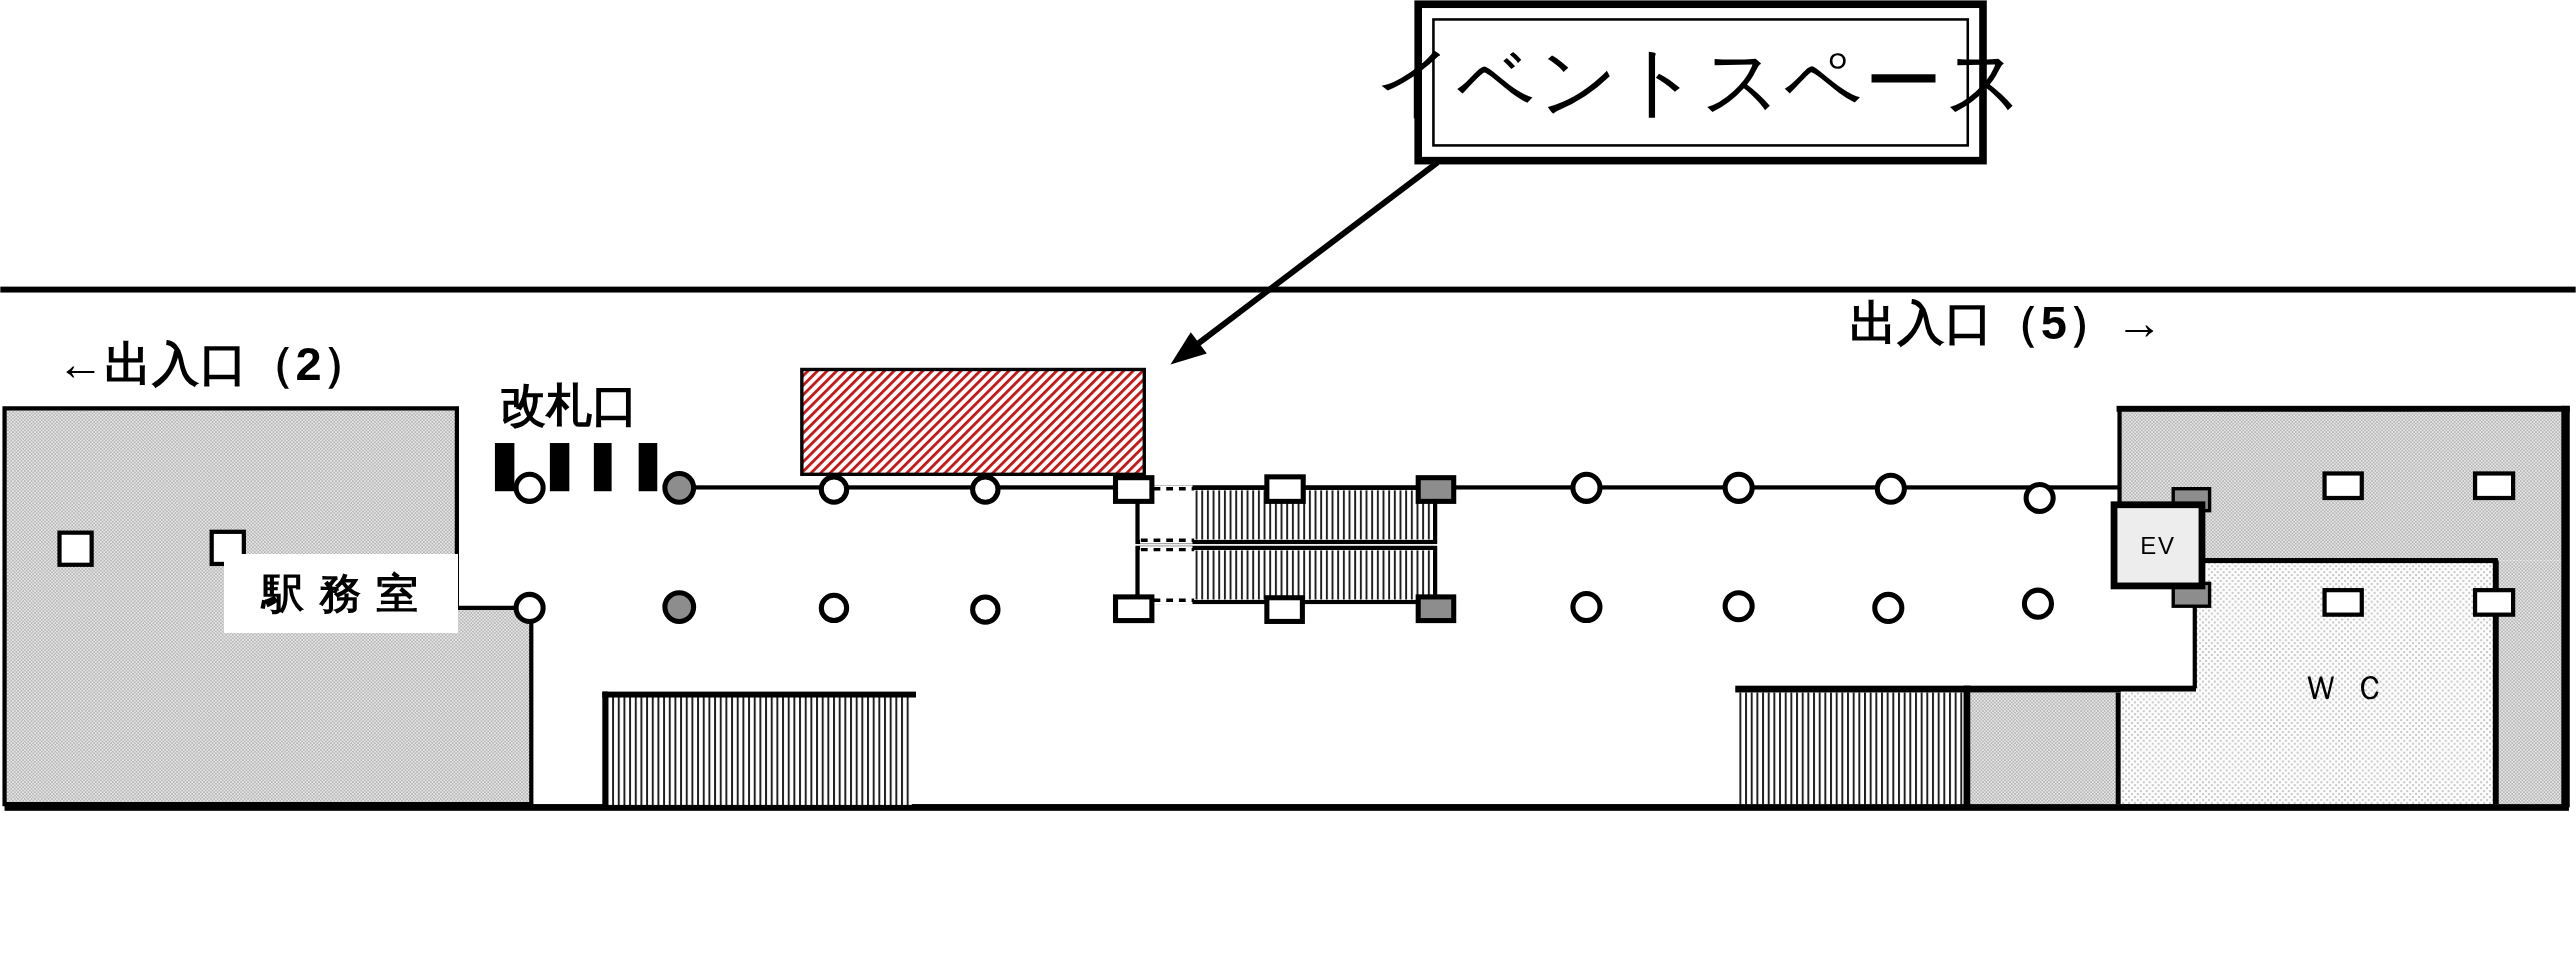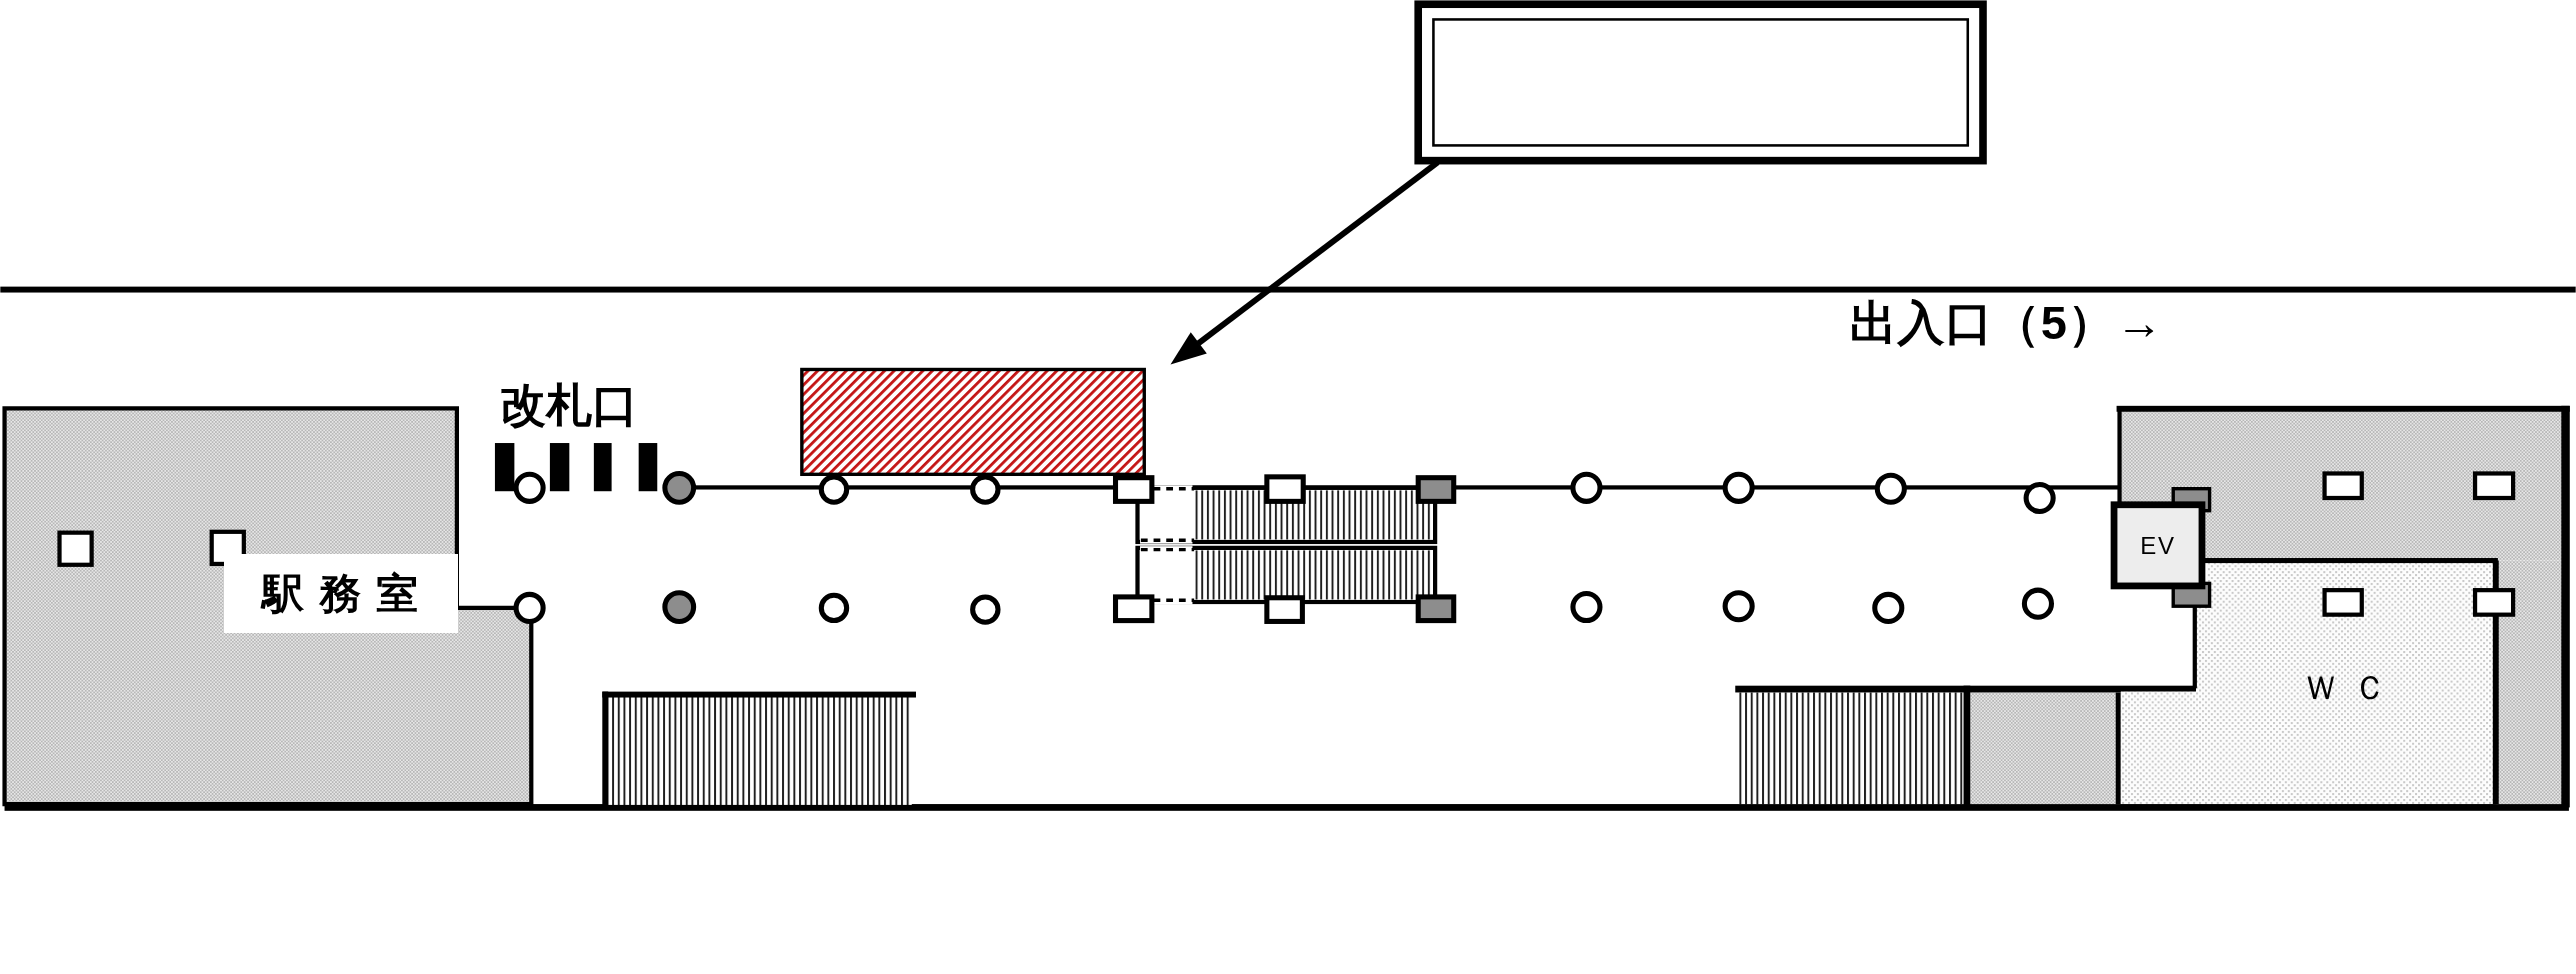"イベントスペース" div.lbl { html: none -> <div>イベントスペース</div> }
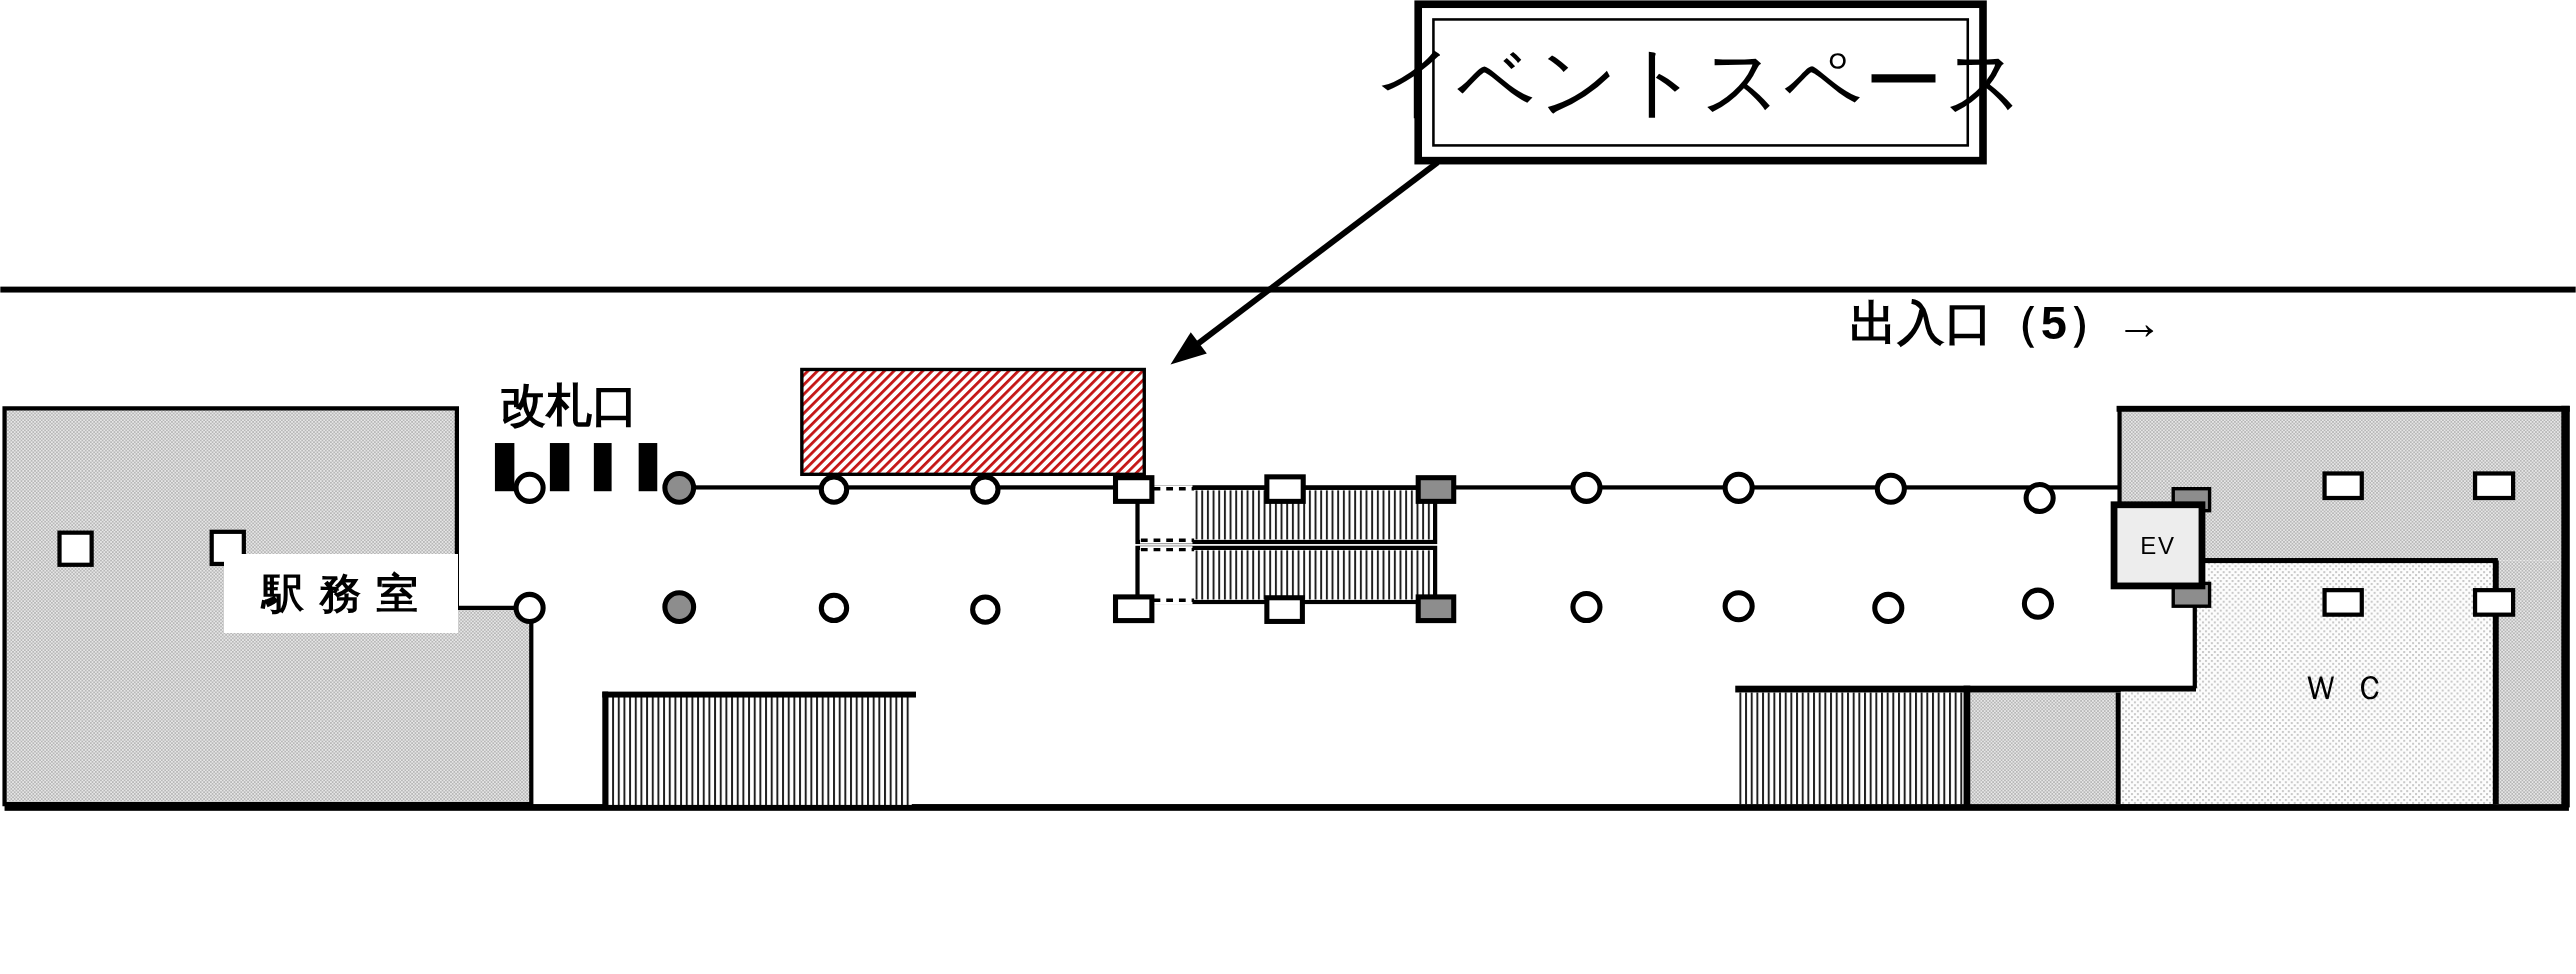"←出入口（2）" div.lbl { html: none -> <div>←出入口（2）</div> }
